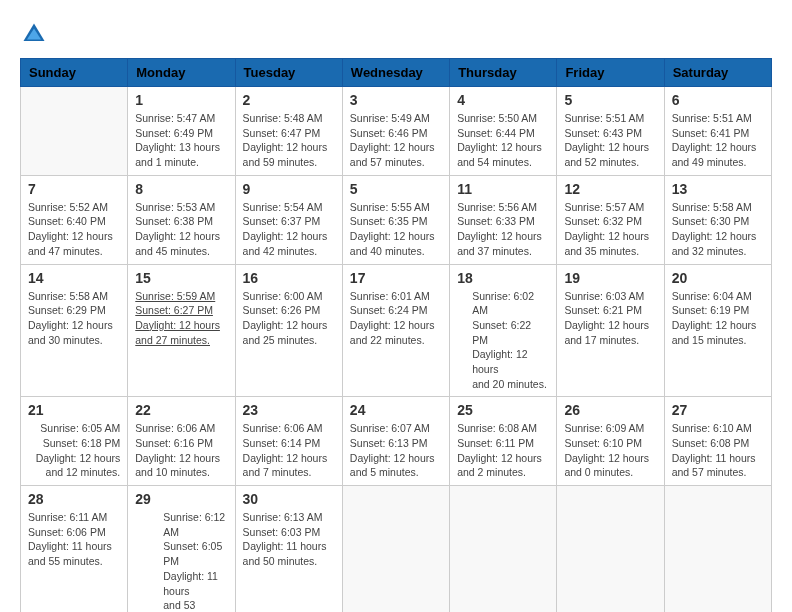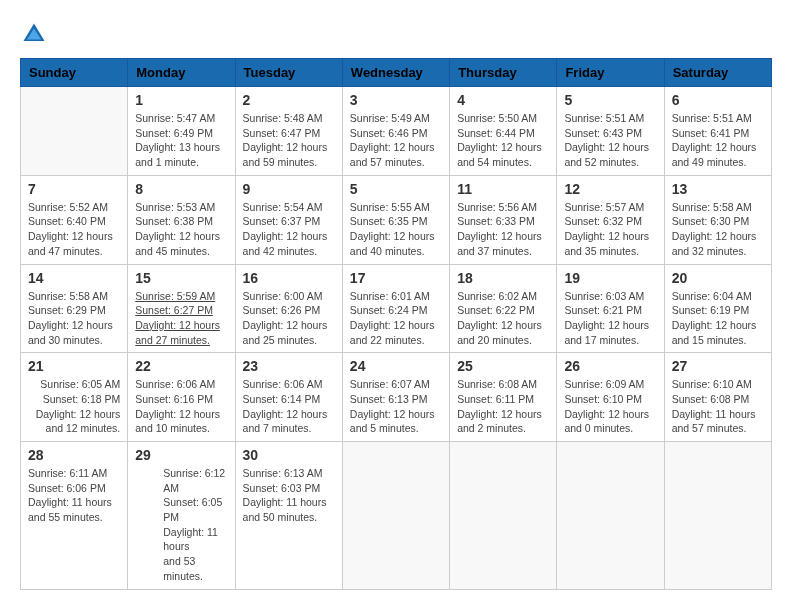"Sunrise: 6:02 AM" div.day-info { margin-left: none -> 15px }
